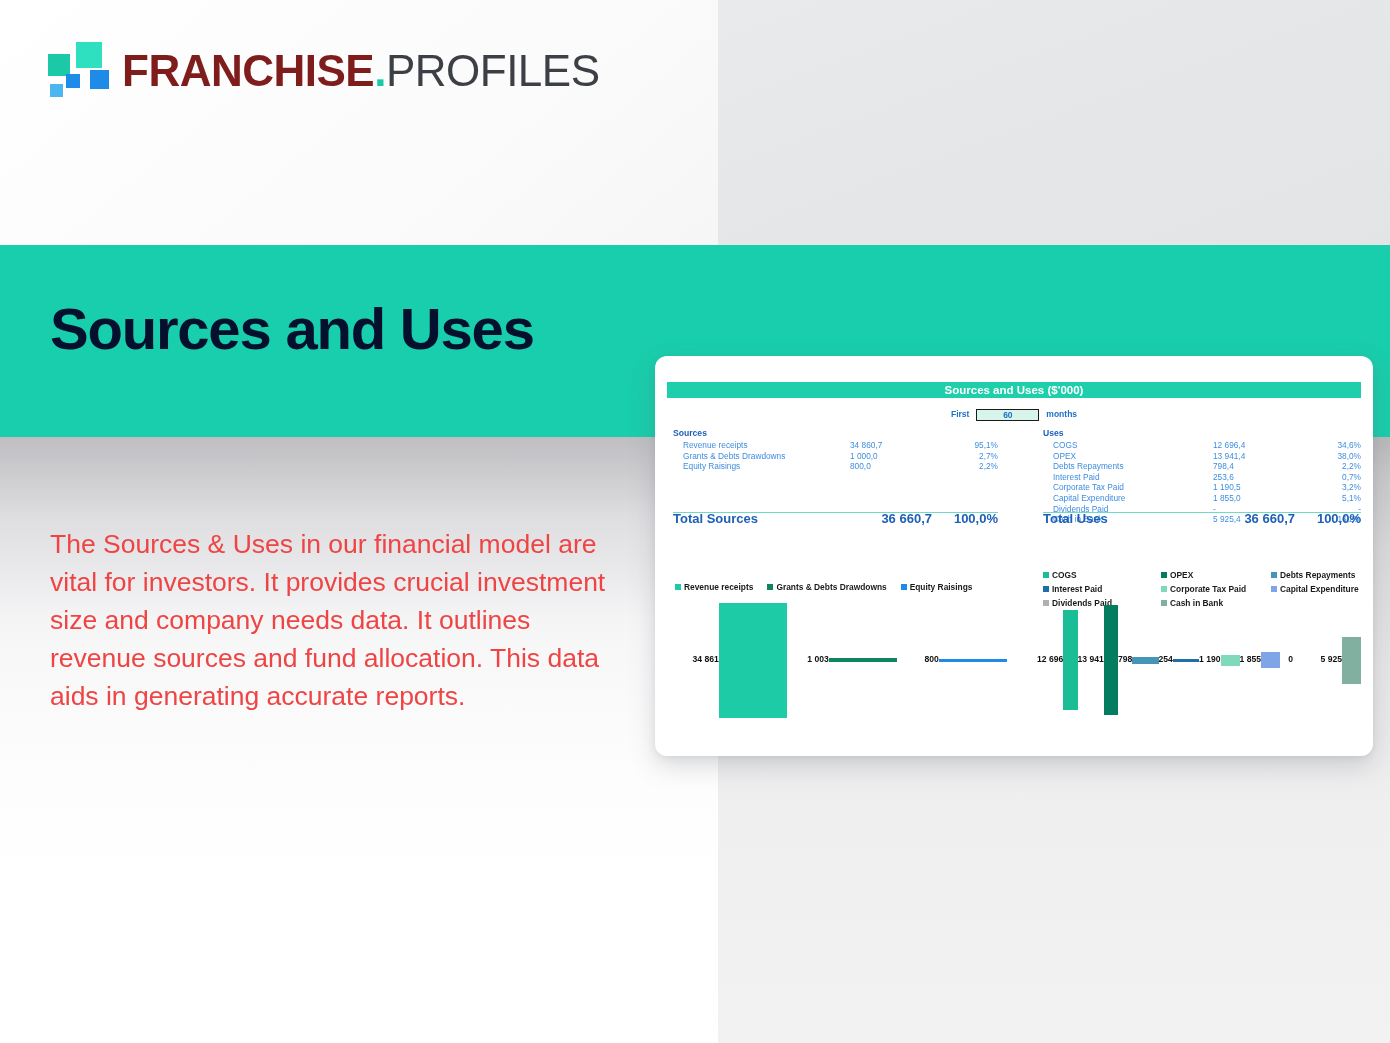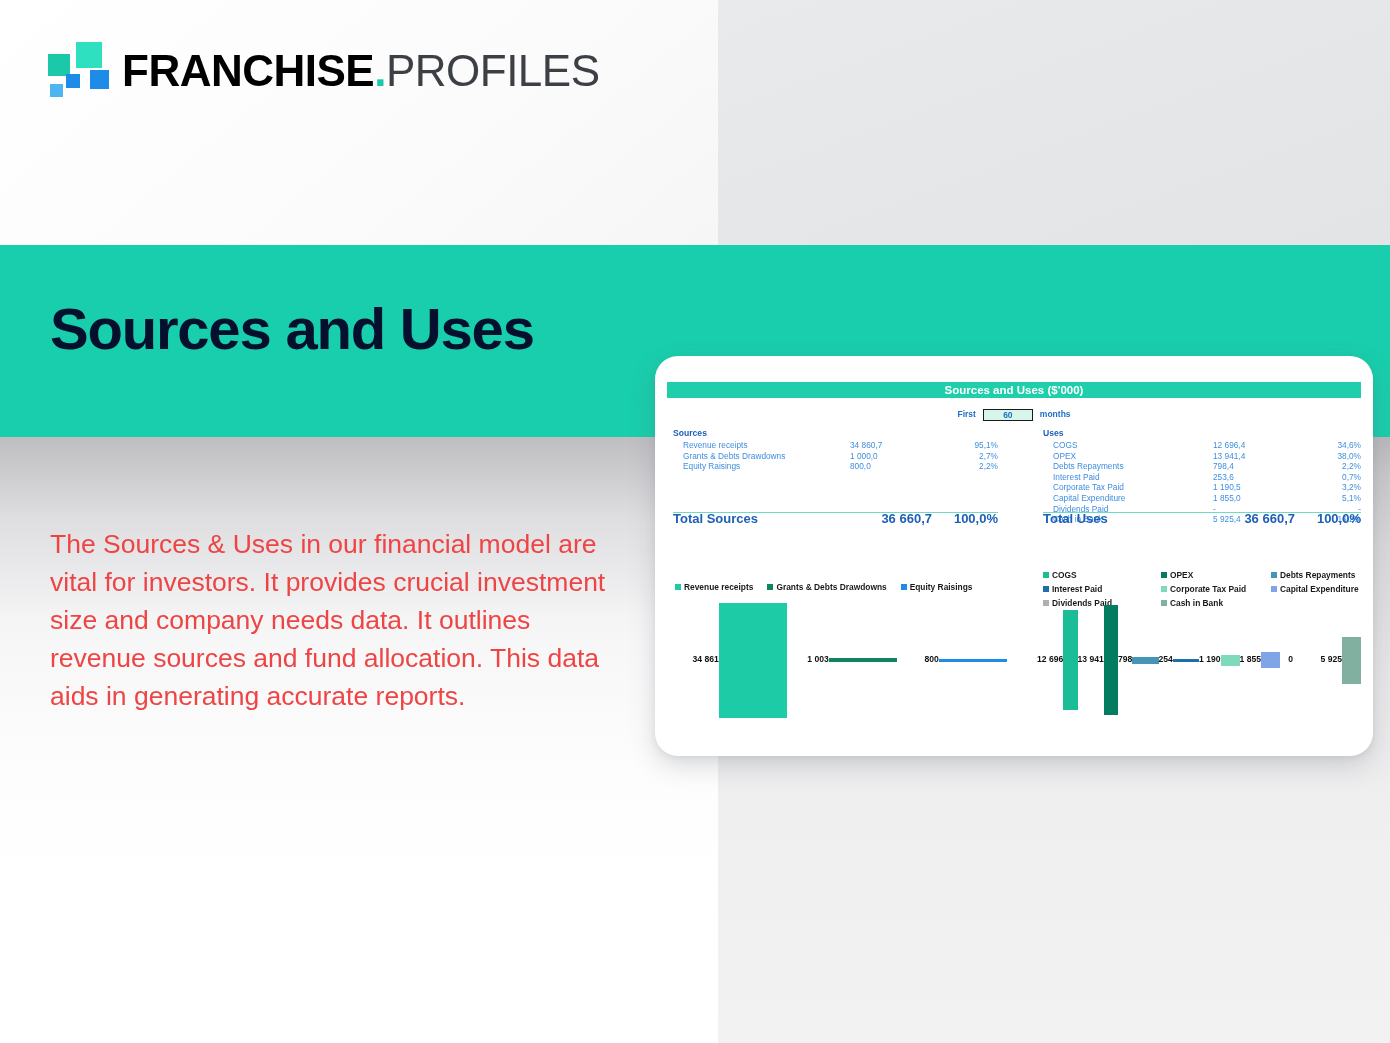"FRANCHISE" .lt-bold { color: #000000 -> #7f1d1d }
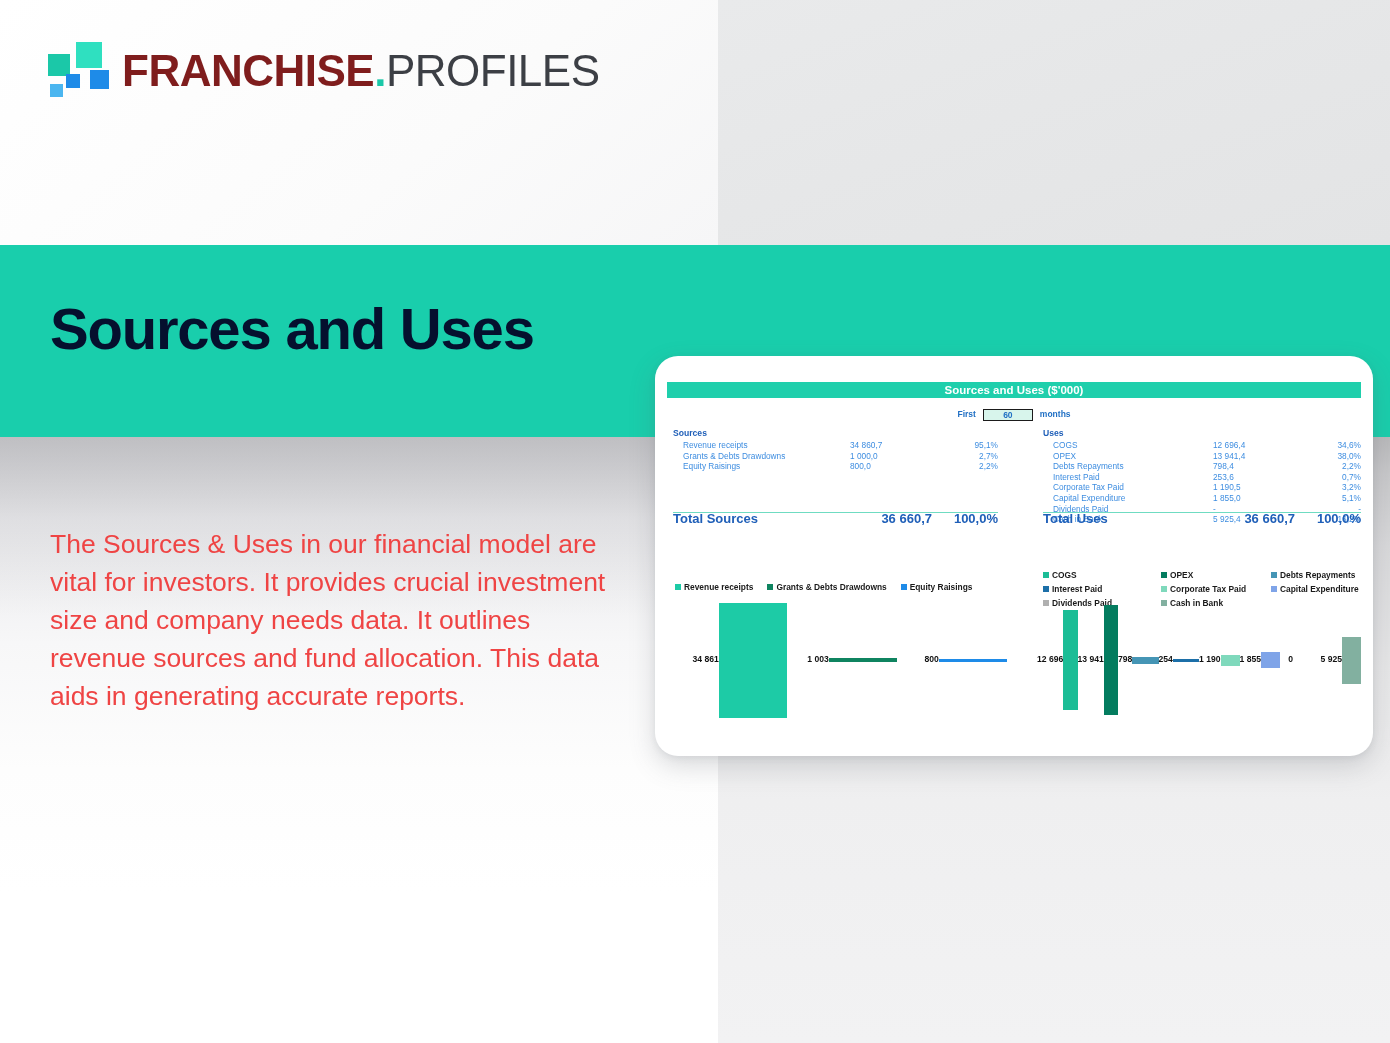"Sources and Uses ($'000)" .card { border-radius: 23px -> 12px }
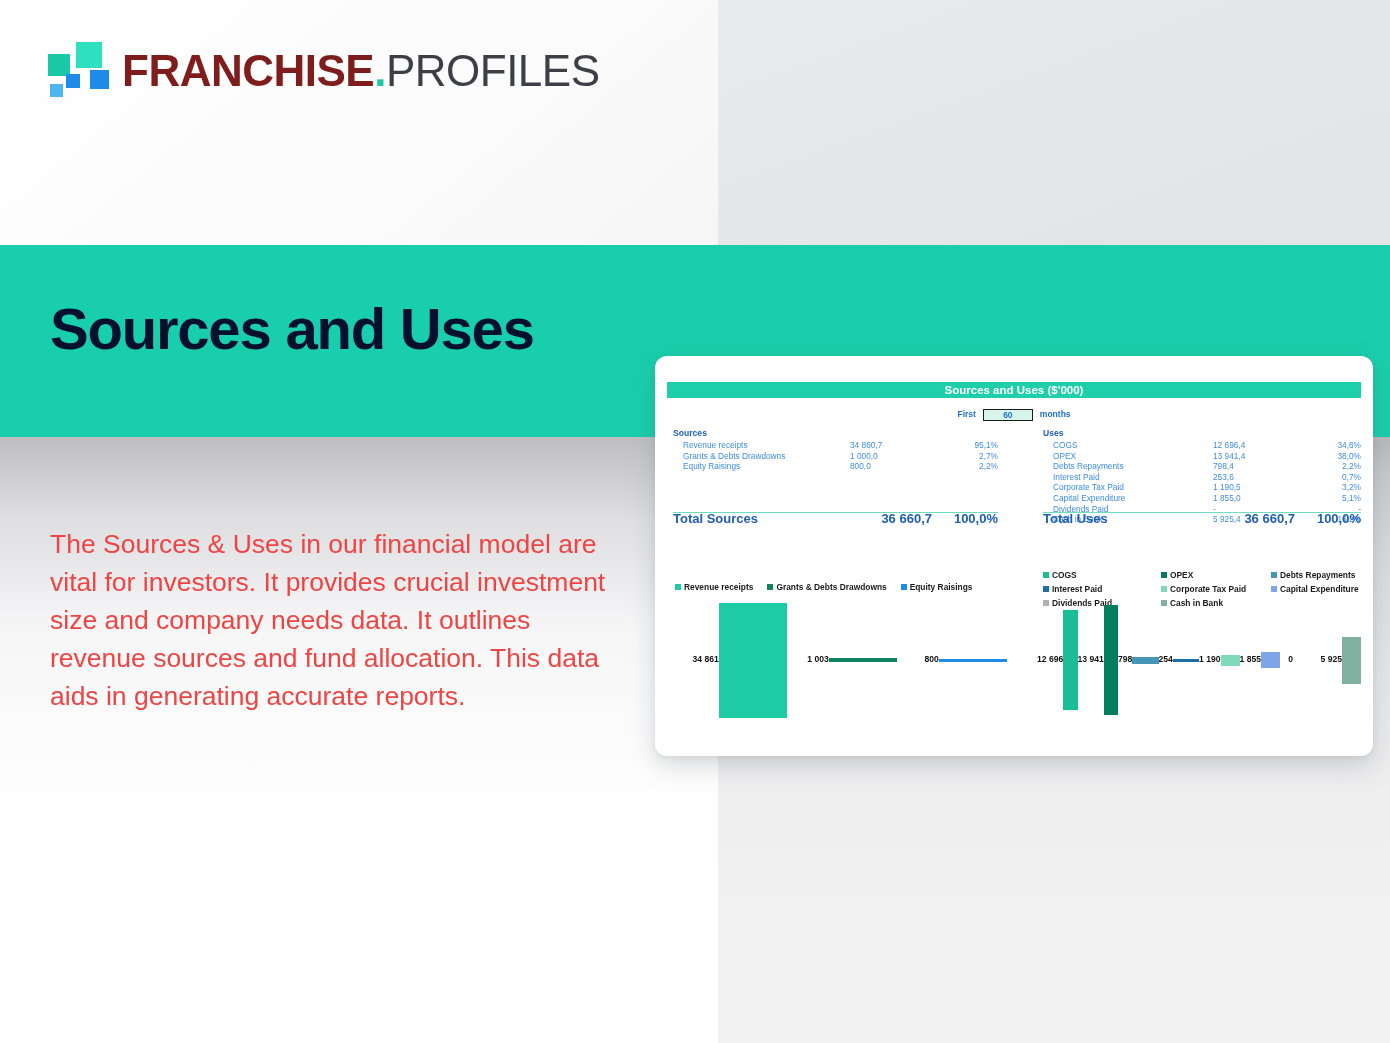"60" .months-input { width: 50px -> 63px }
